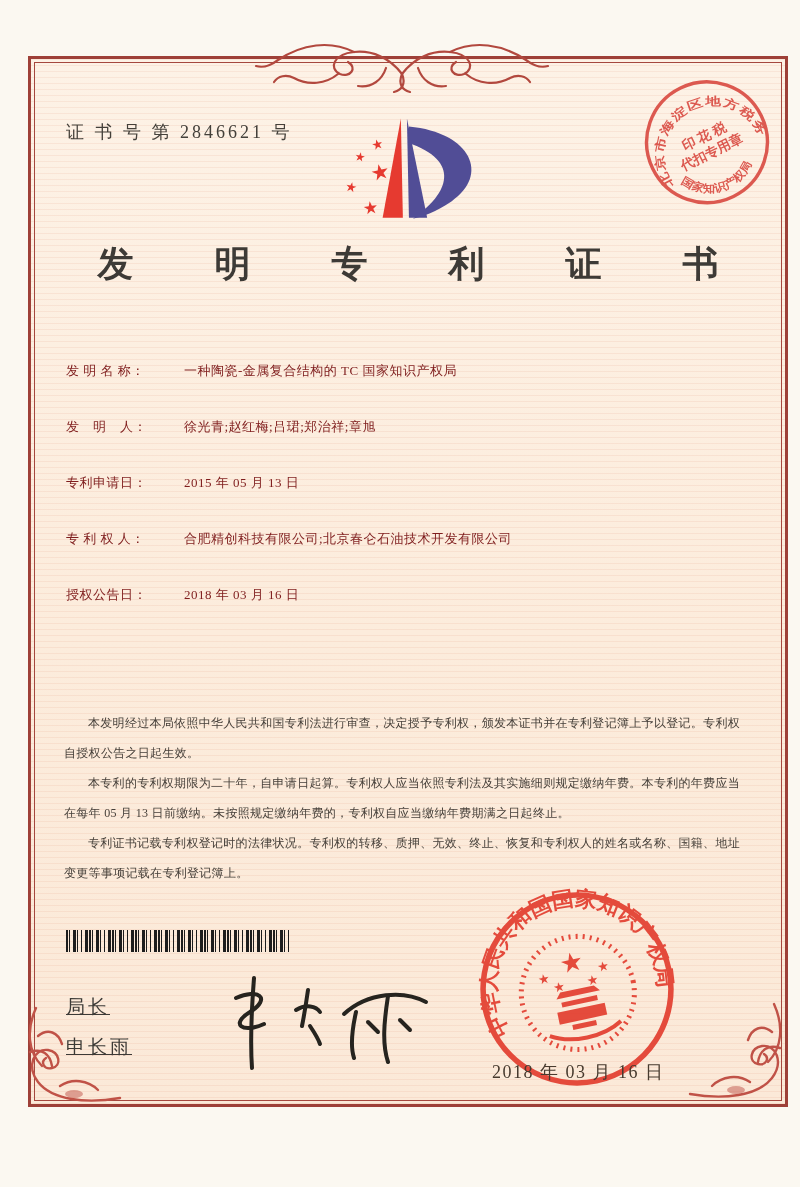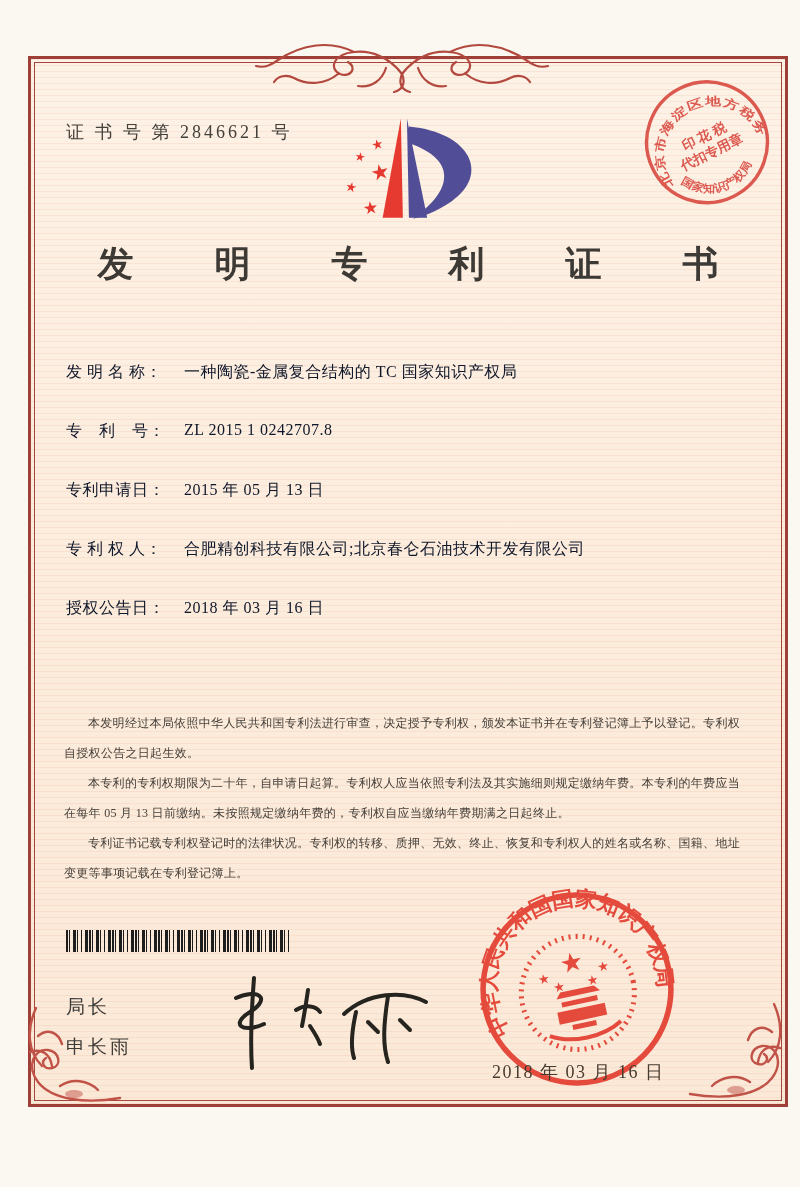"发 明 名 称：" .field-row { color: #0f172a -> #7f1d1d; font-size: 16px -> 13px }
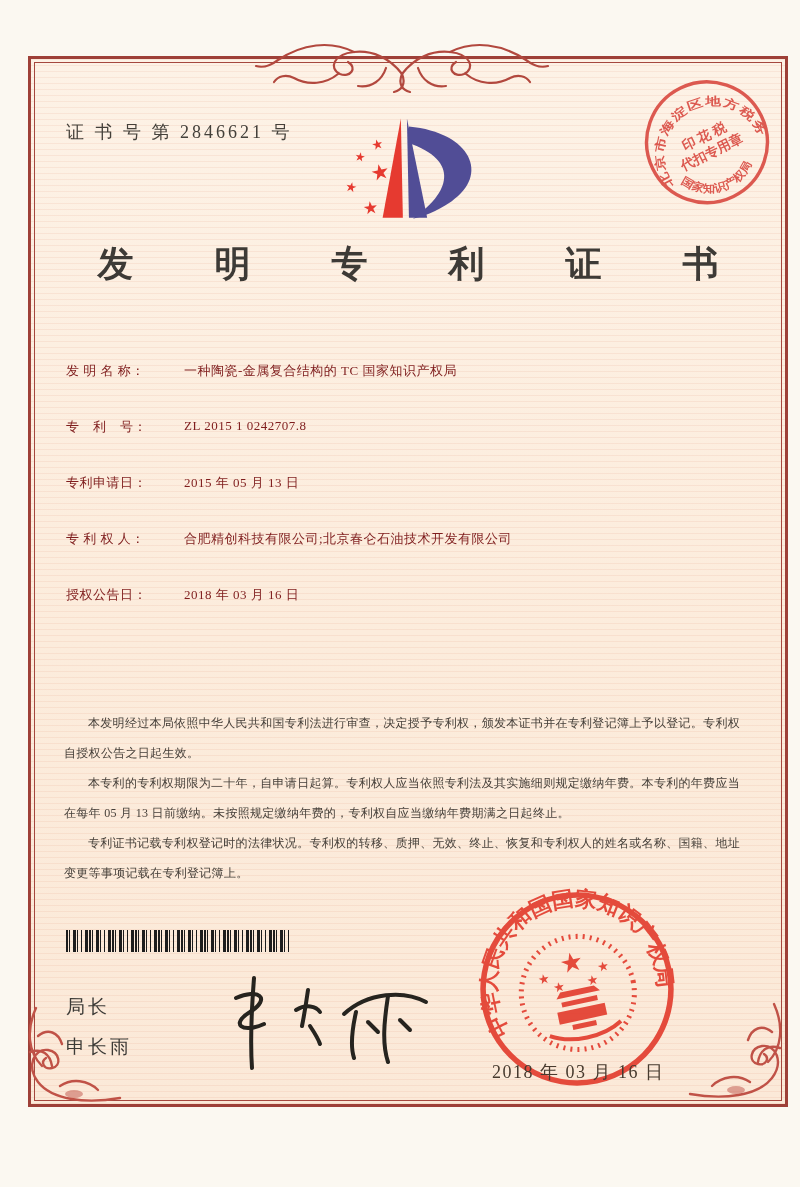"发 明 人：" div.field-row { html: none -> <div> <span>发 明 人：</span> <span>徐光青;赵红梅;吕珺;郑治祥;章旭</span> </div> }
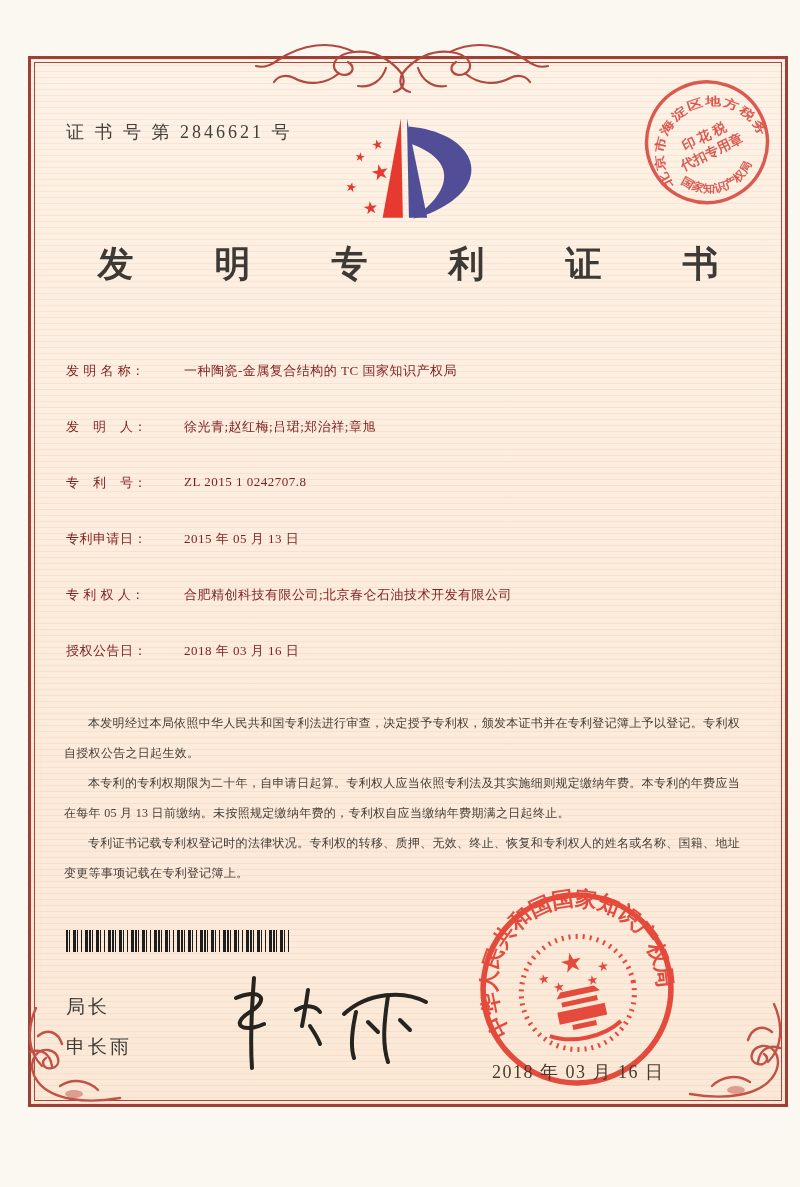"专 利 号：" div.field-row { html: <div> <span>专 利 号：</span> <span>ZL 2015 1 0242707.8</span> </div> -> none }
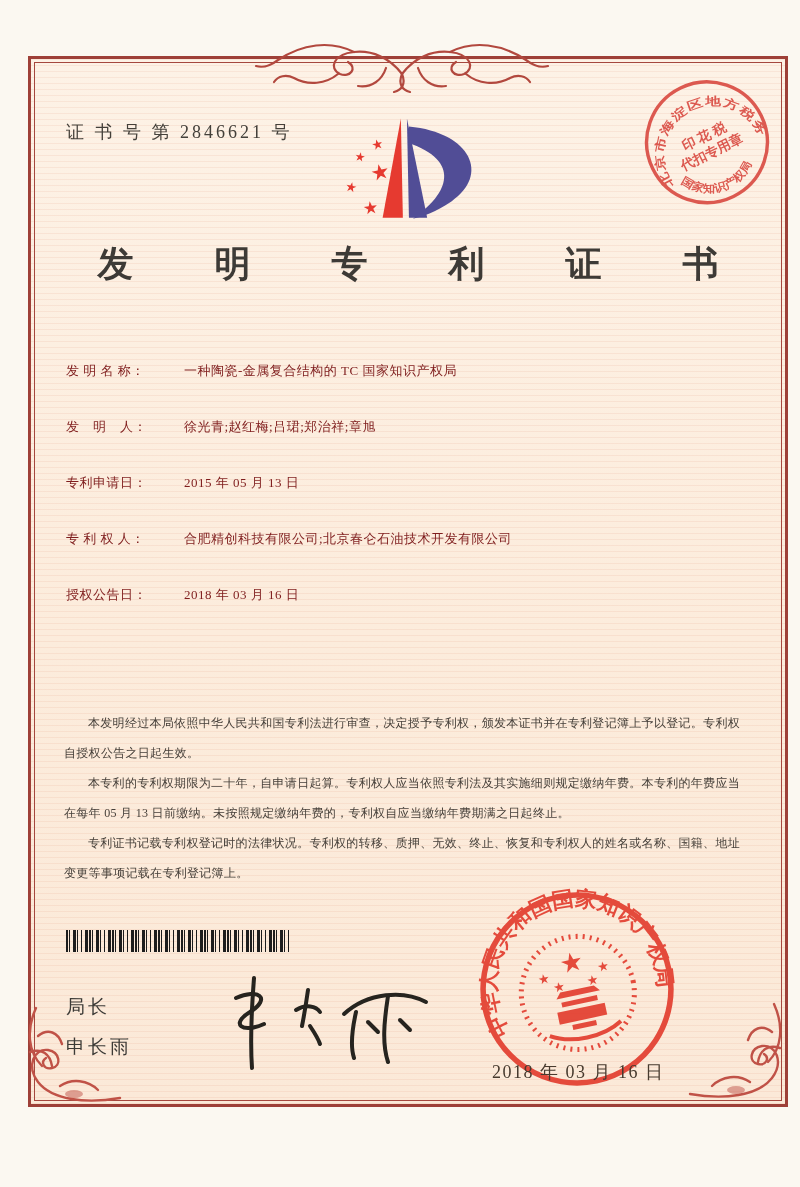"局长" .signer { text-decoration: none -> underline }
